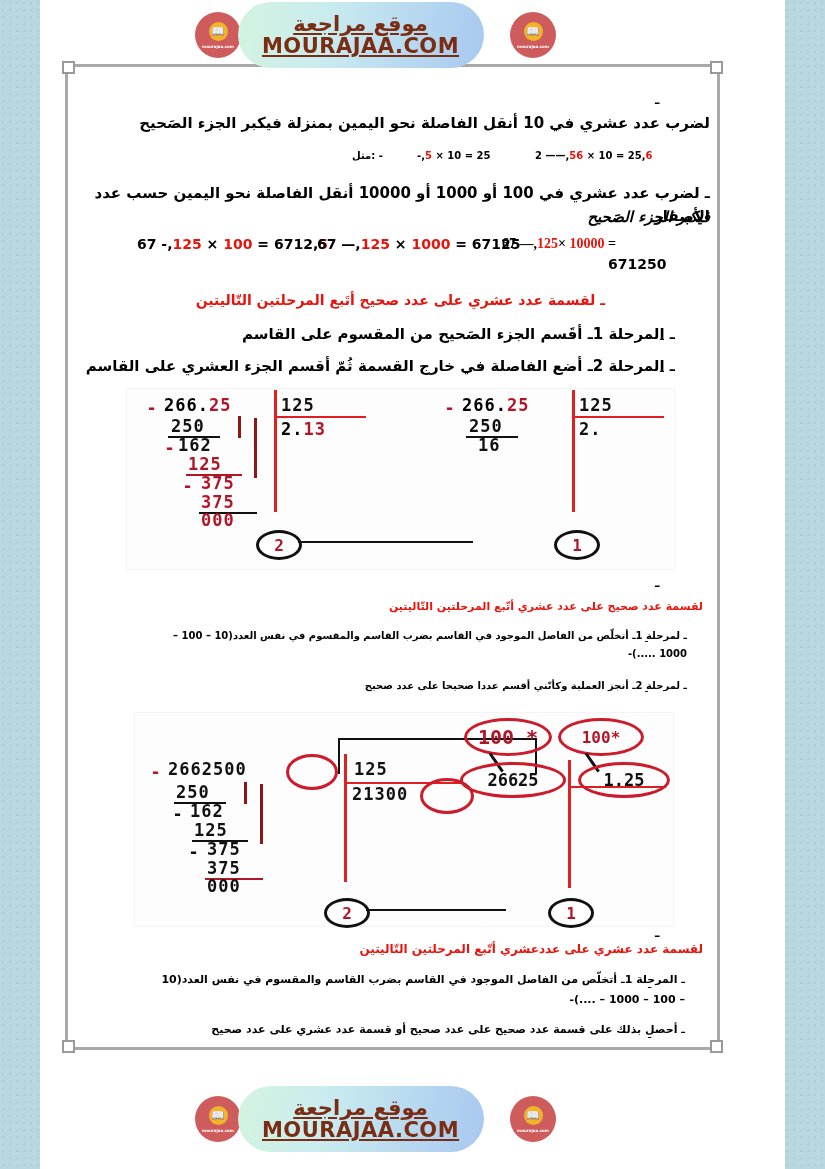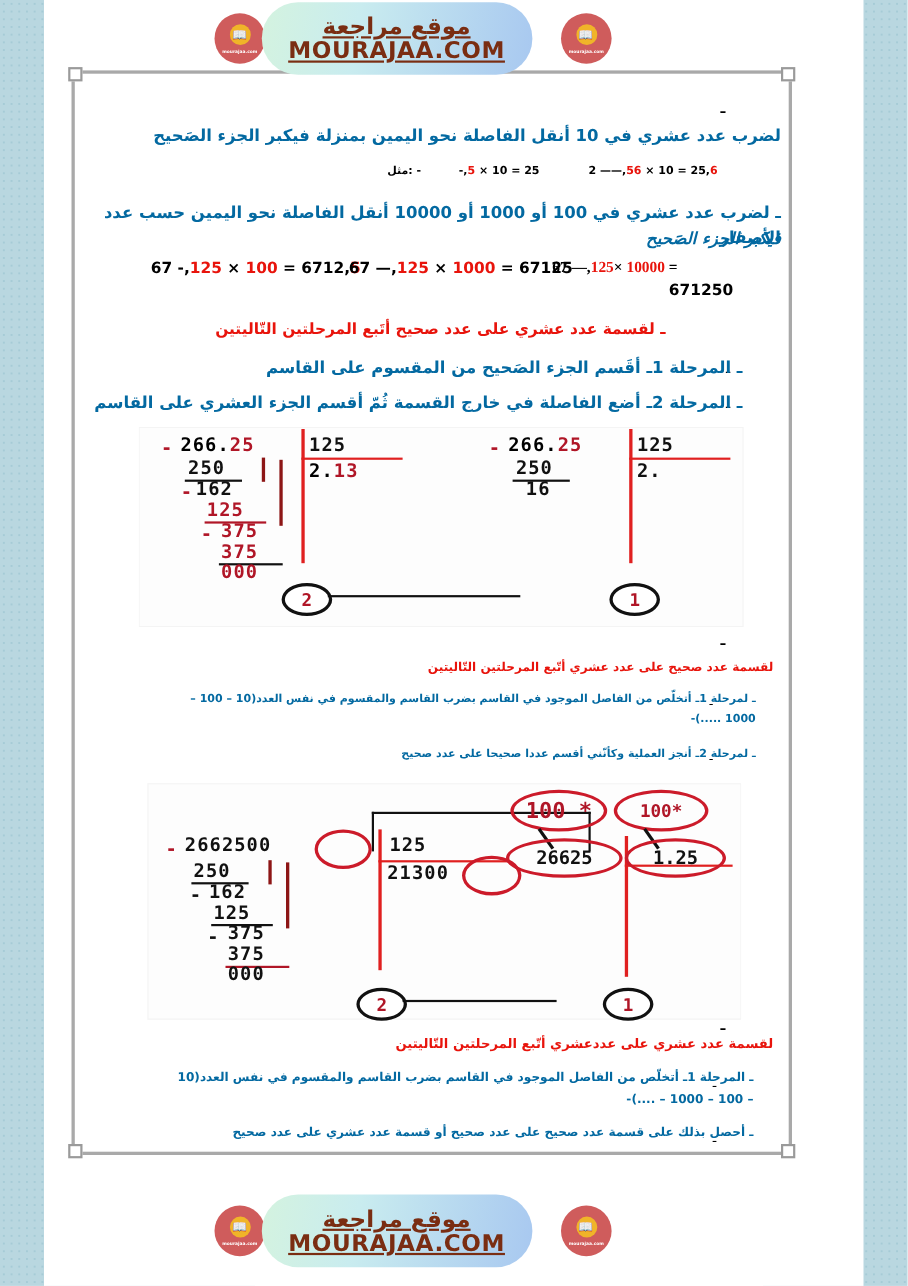"لضرب عدد عشري في 10" .ar { color: #0369a1 -> #000000 }
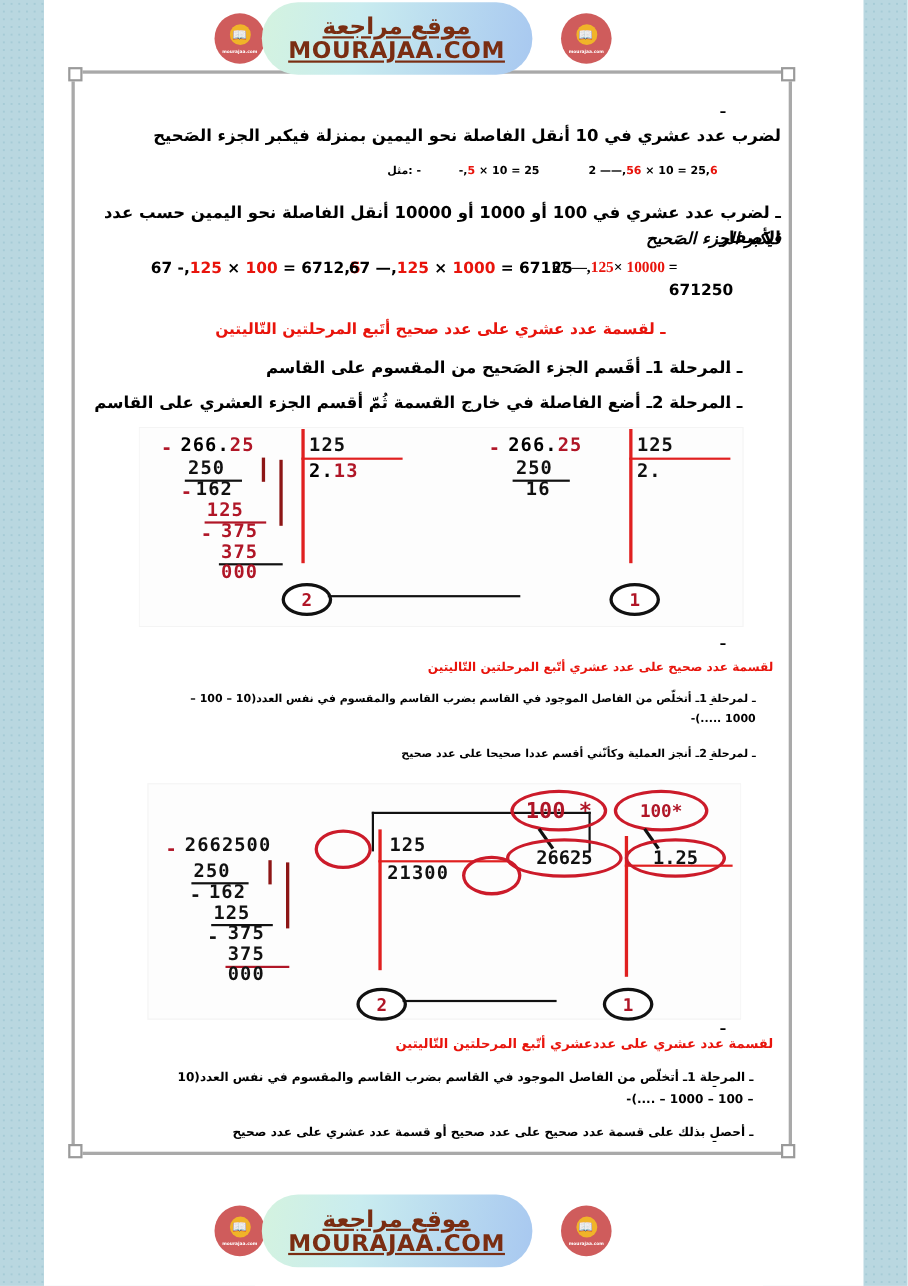"1.25" div.ellipse { left: 434px -> 444px }
